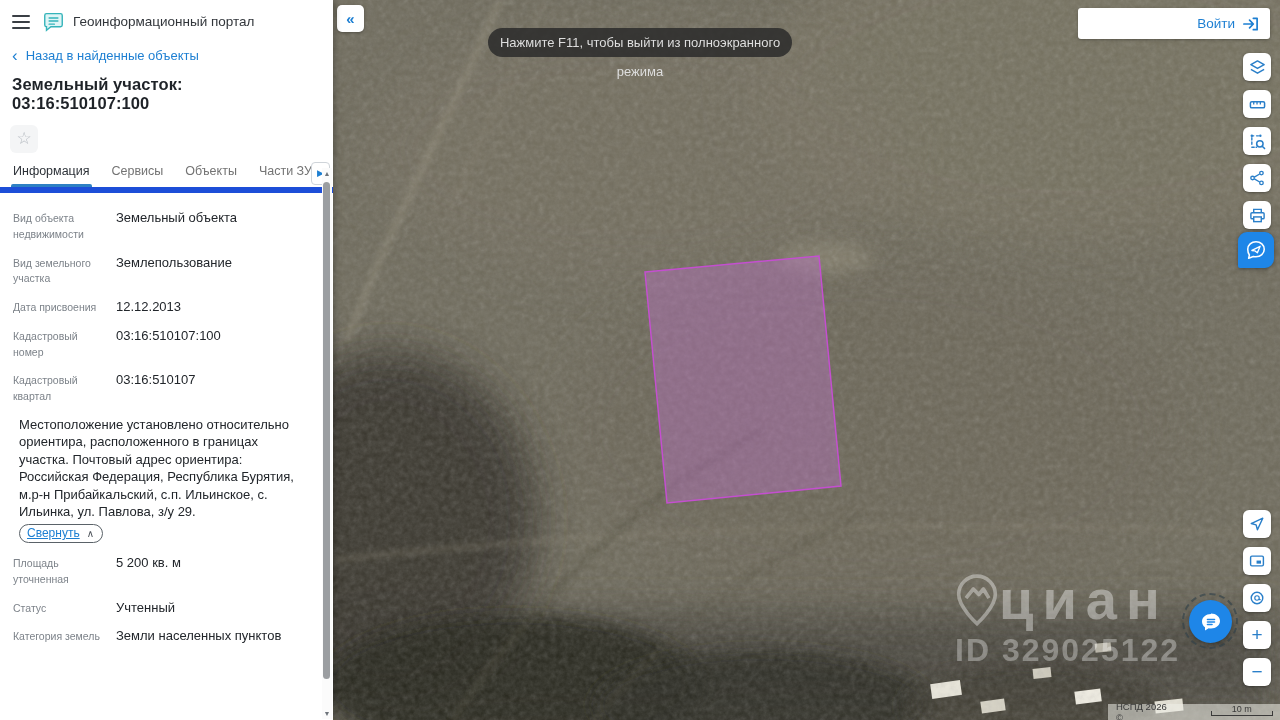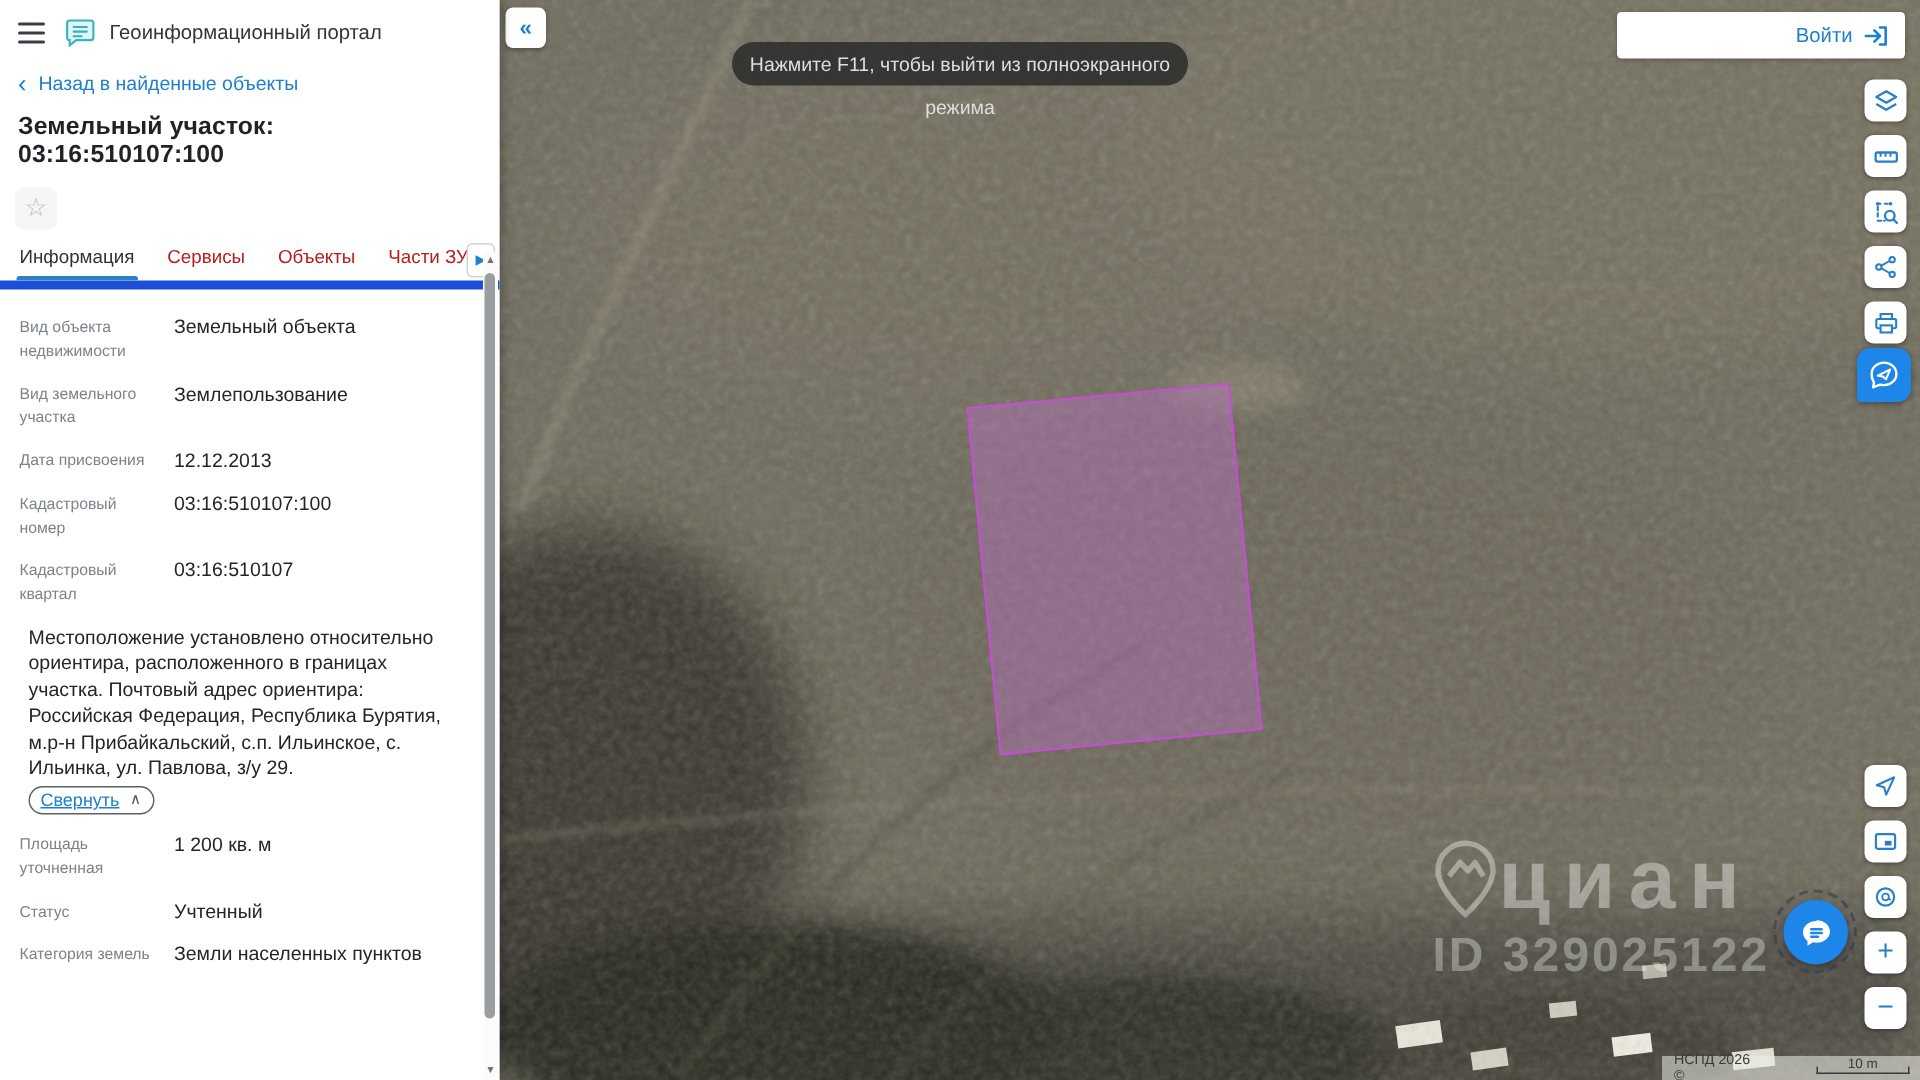"Сервисы" .tab { color: #b91c1c -> #737373 }
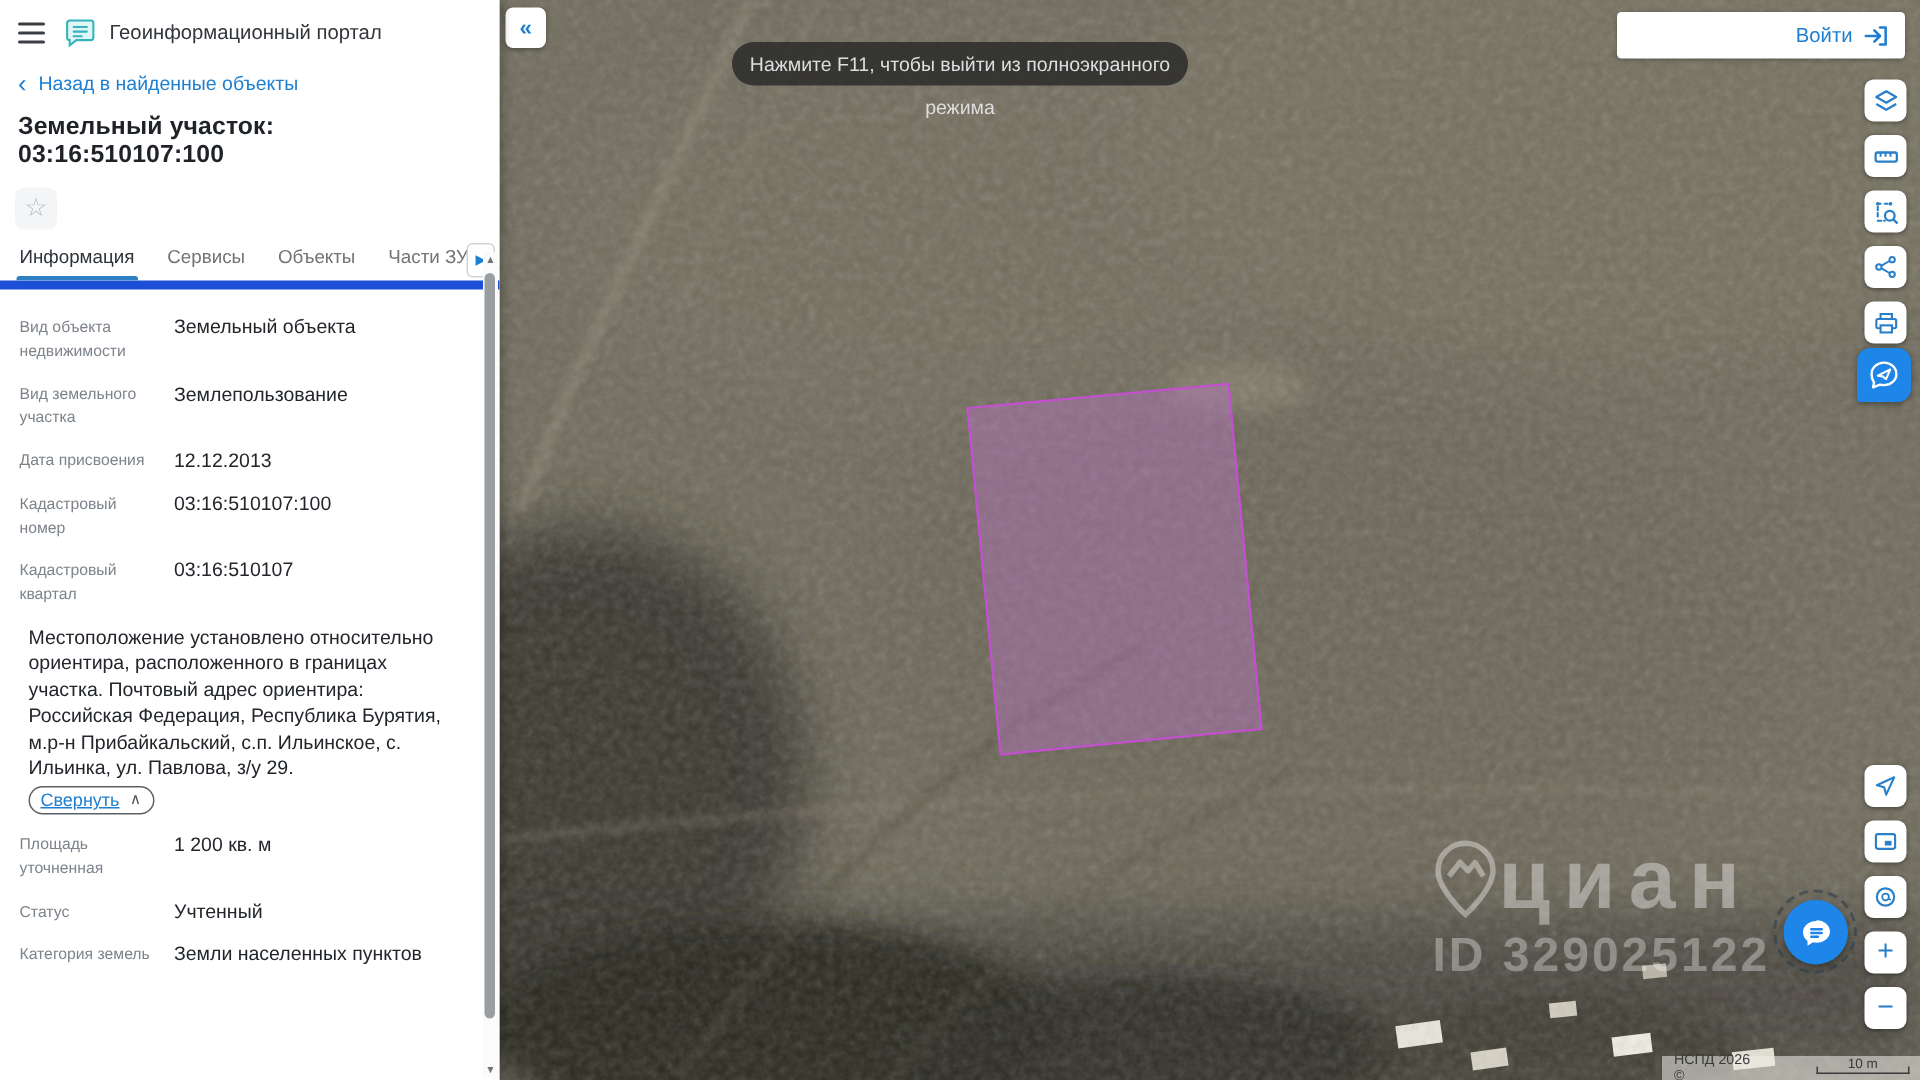"1 200 кв. м" div.fvalue { text: 1 200 -> 5 200 }
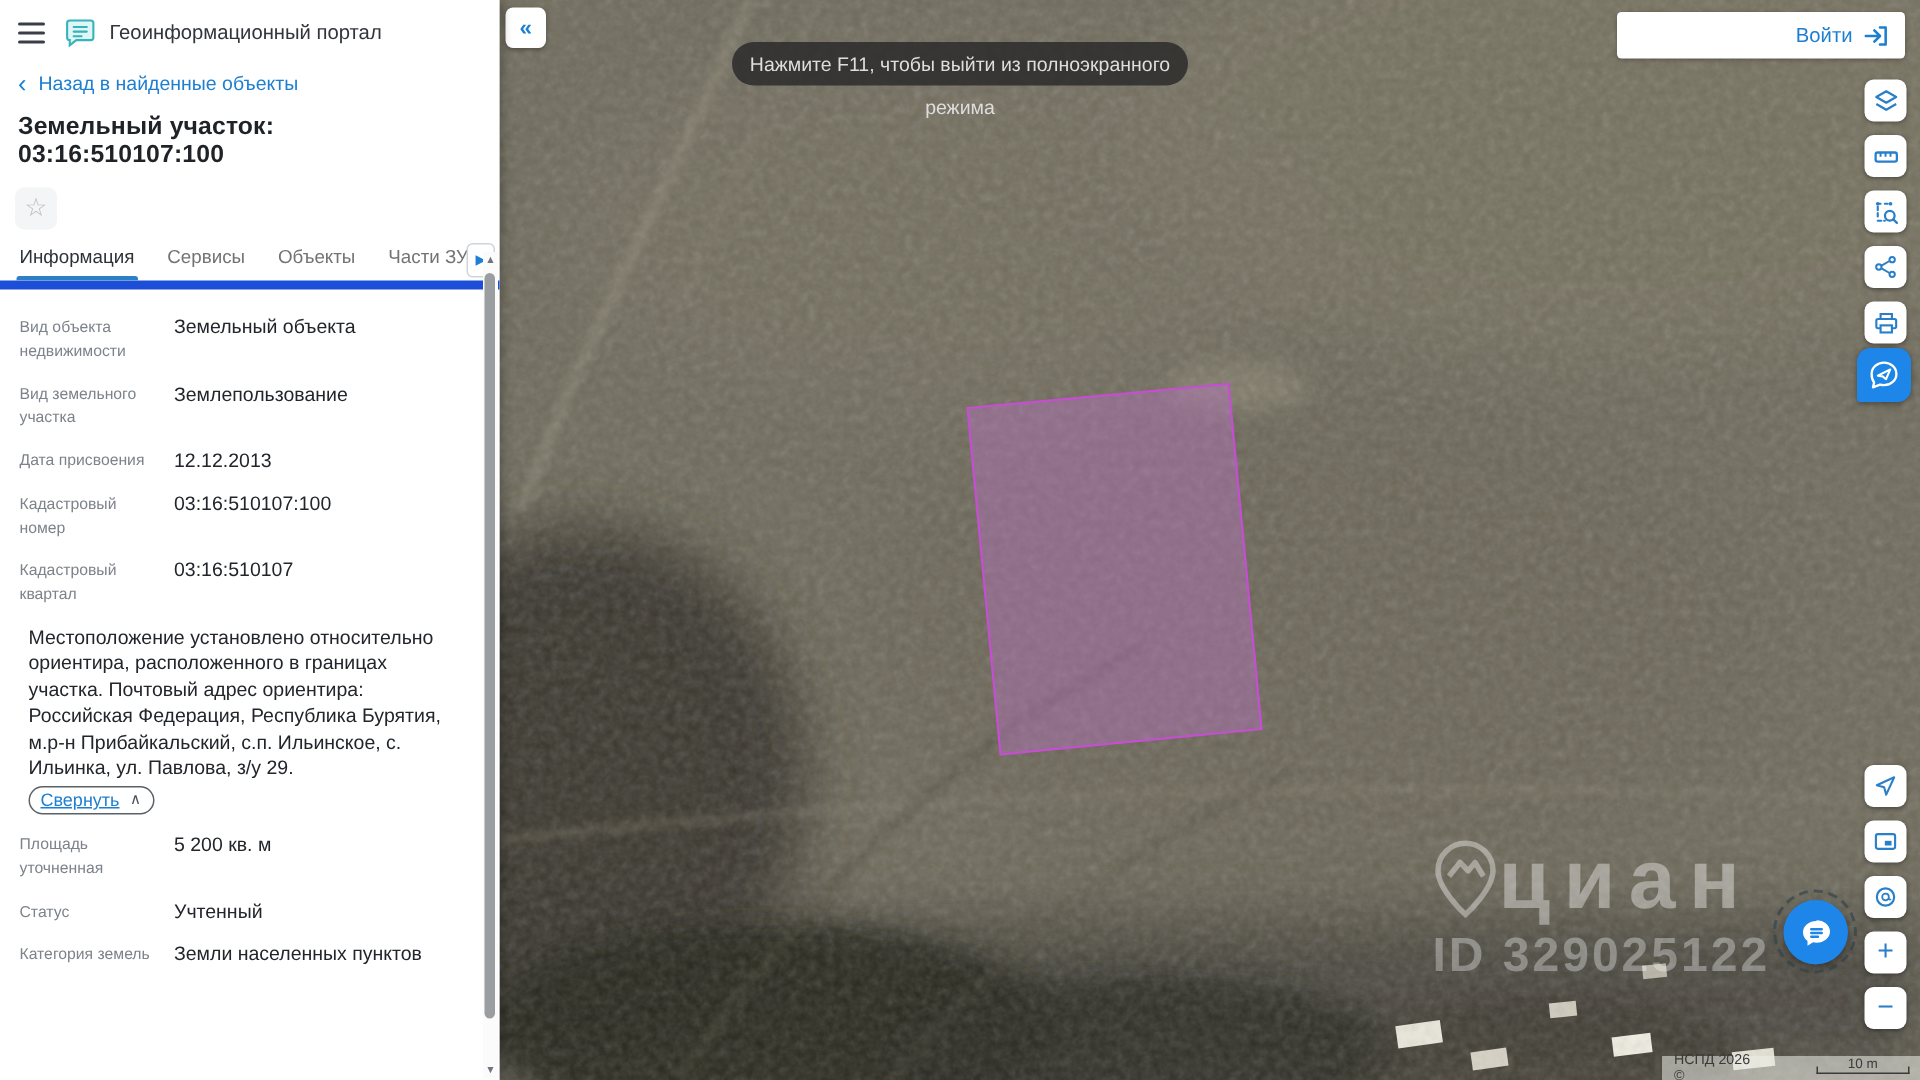"циан" .wm { top: 558px -> 572px }
